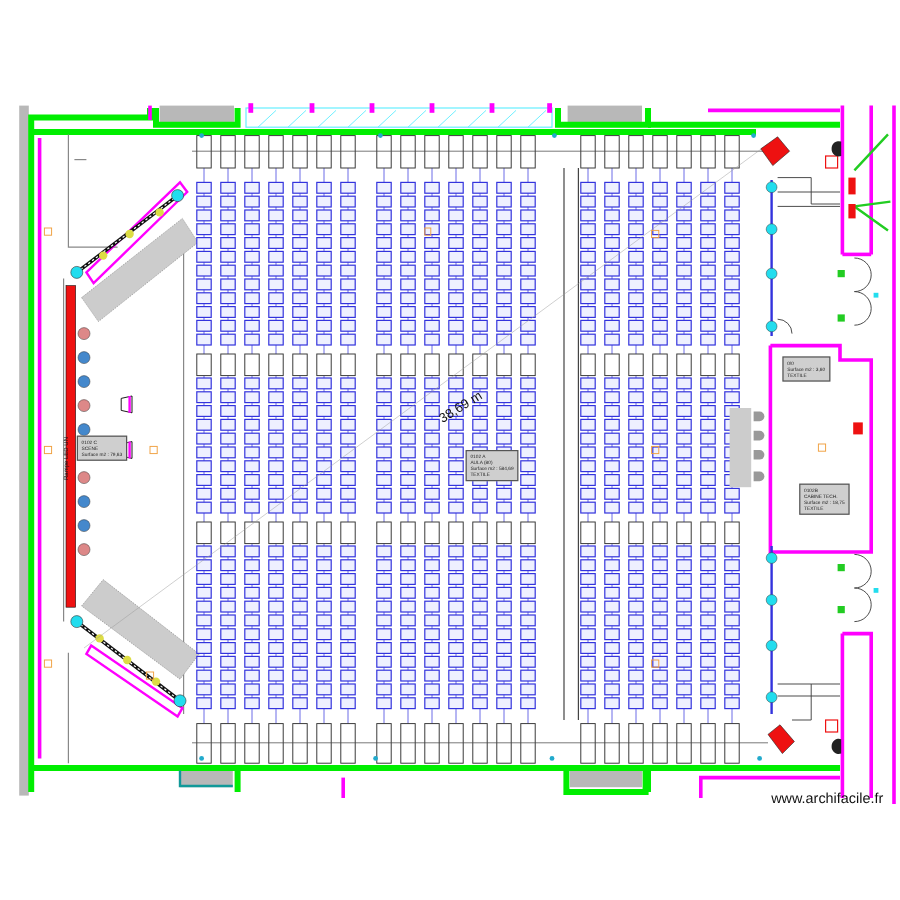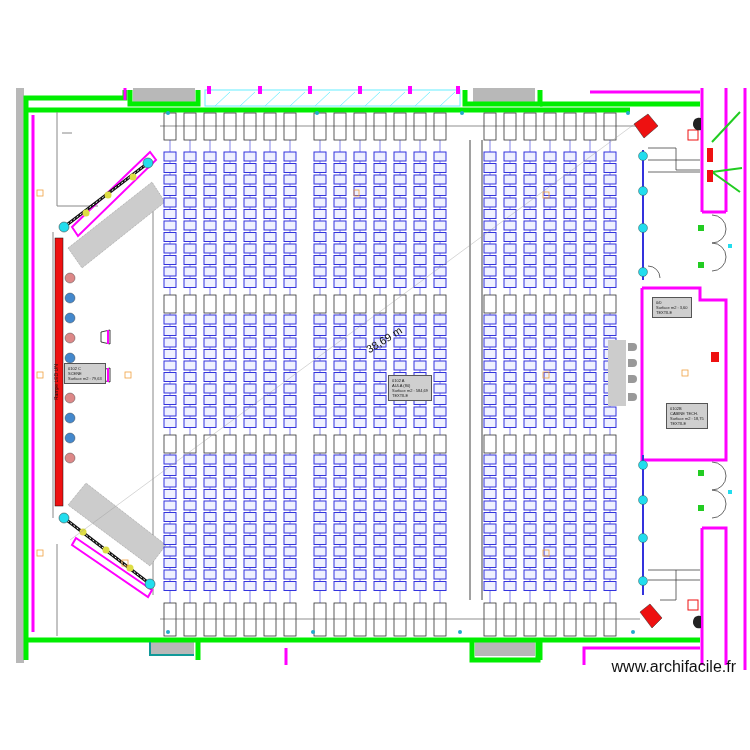"www.archifacile.fr" .watermark { font-size: 16px -> 12px }
